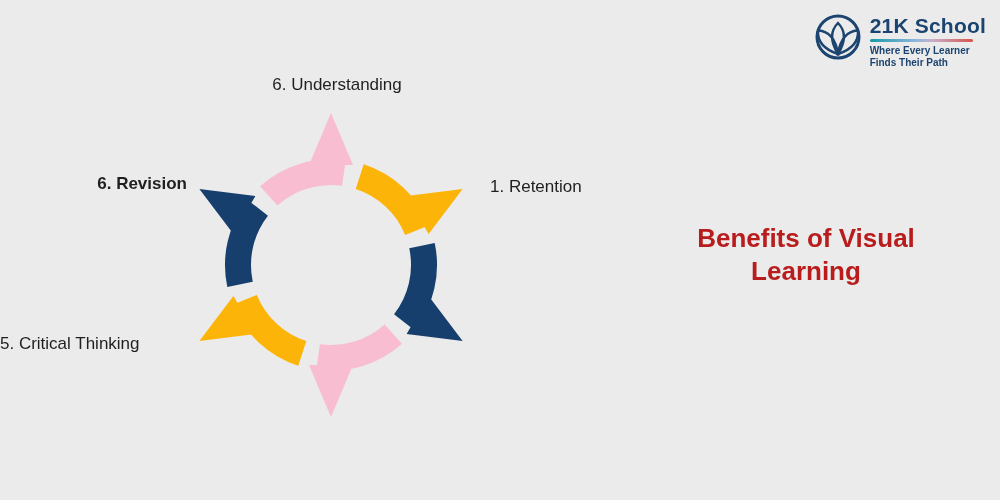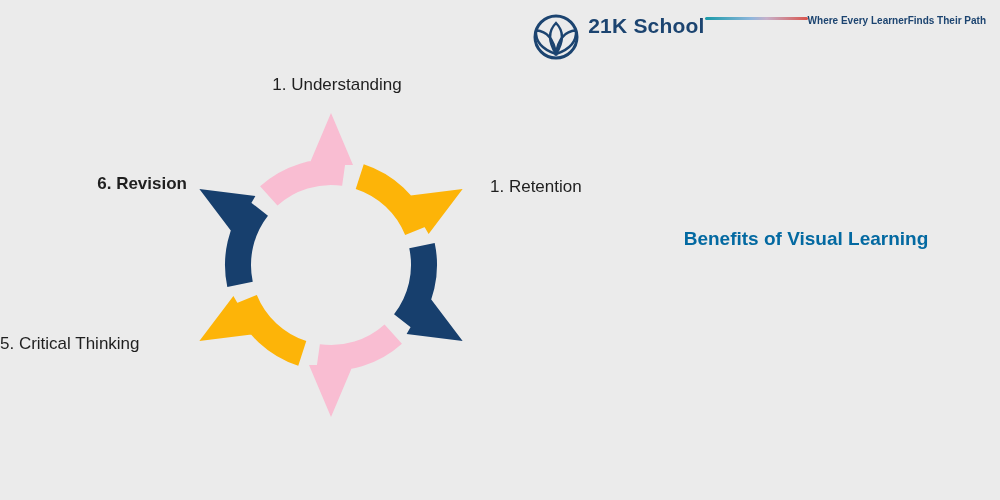"21K School" .logo-text { flex-direction: row -> column }
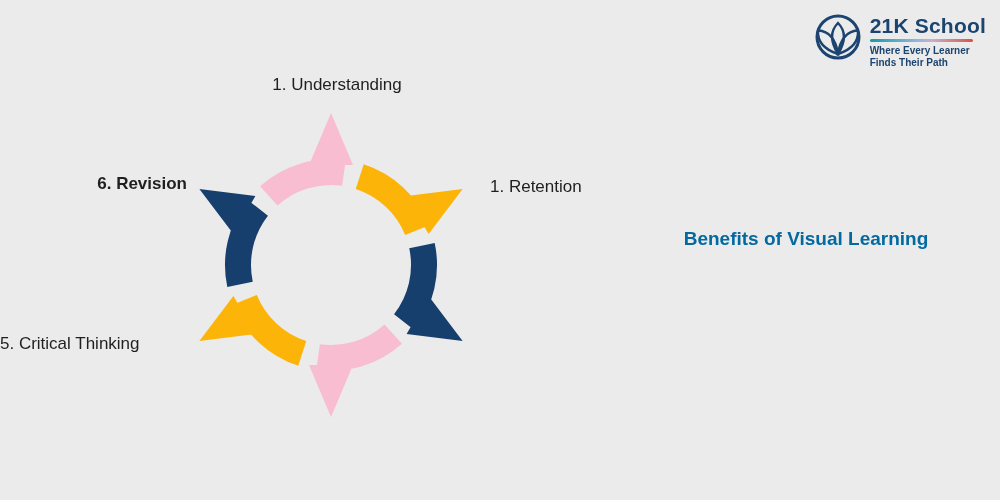"1. Understanding" div.dlabel { text: 1 -> 6 }
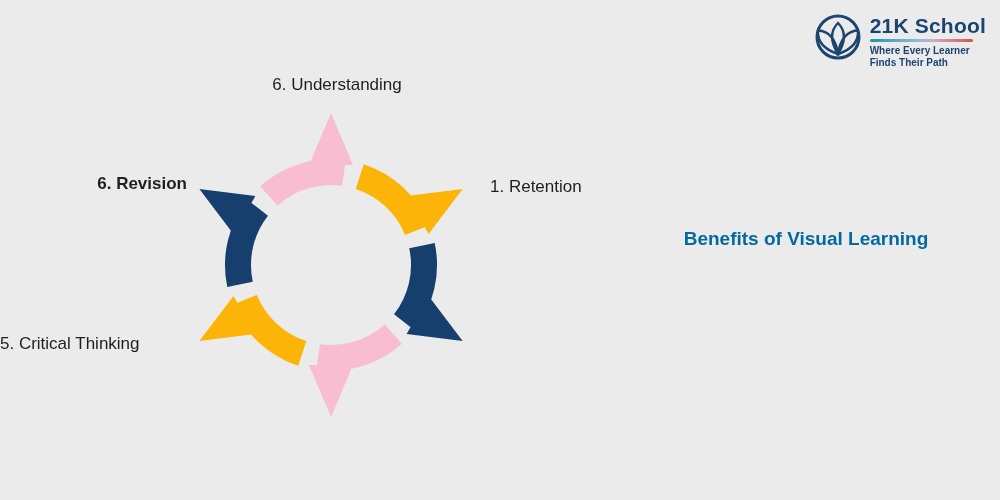"Benefits of Visual Learning" .main-title { color: #0369a1 -> #b91c1c; font-size: 19px -> 26px }
